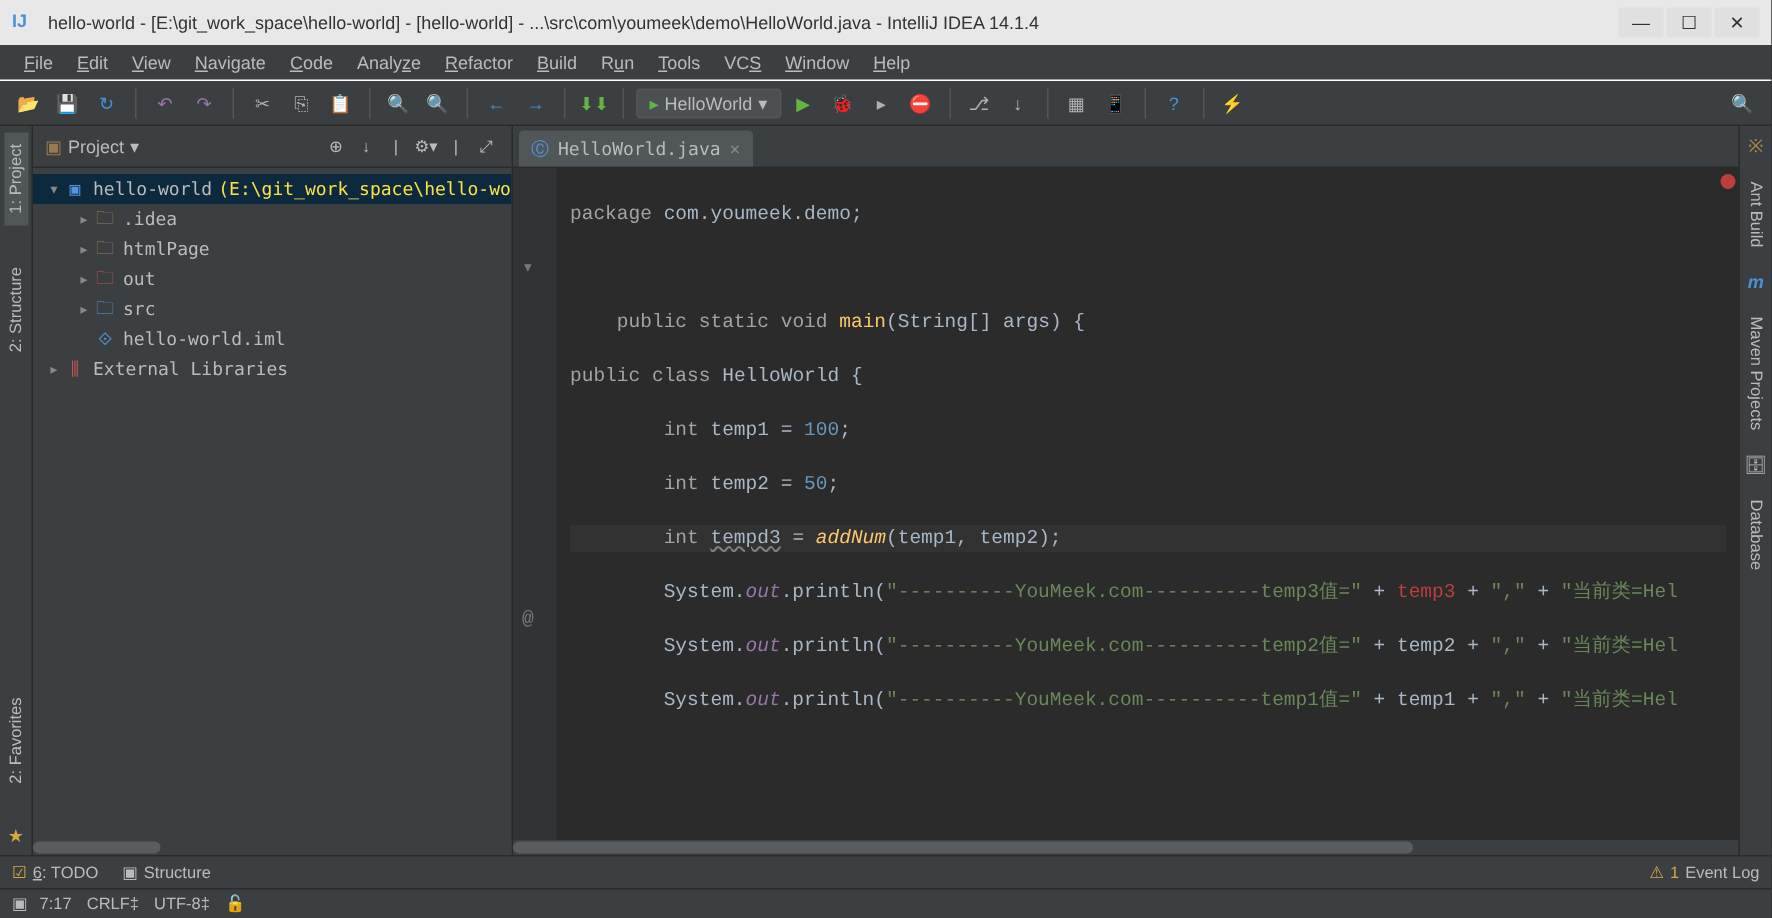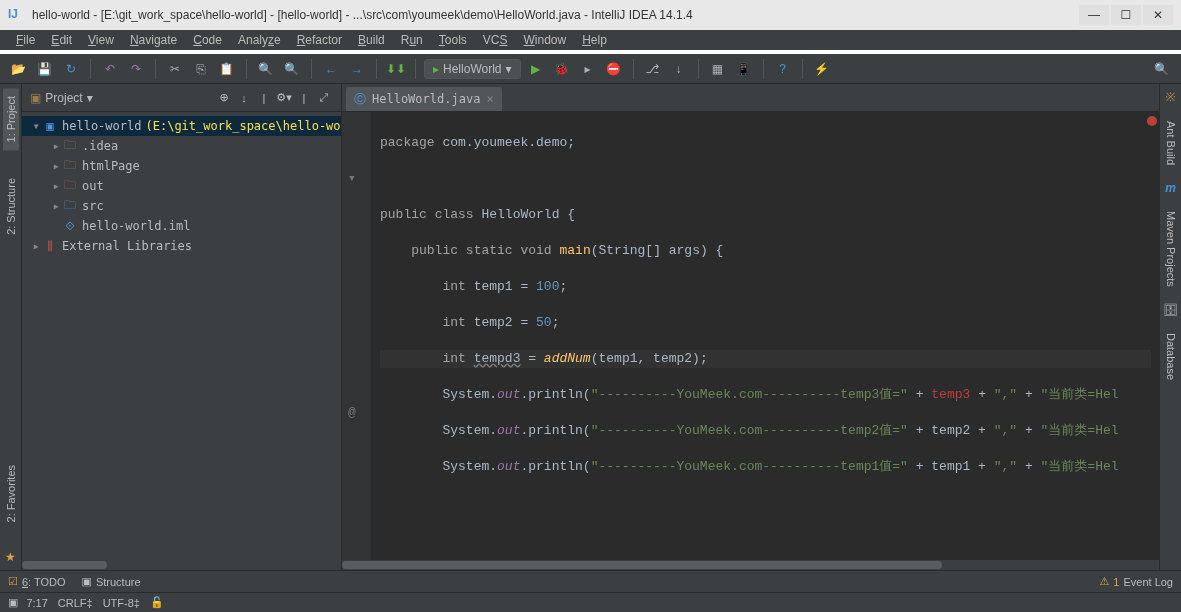"File" .menubar { border-bottom: 4px solid #ffffff -> 1px solid #ffffff }
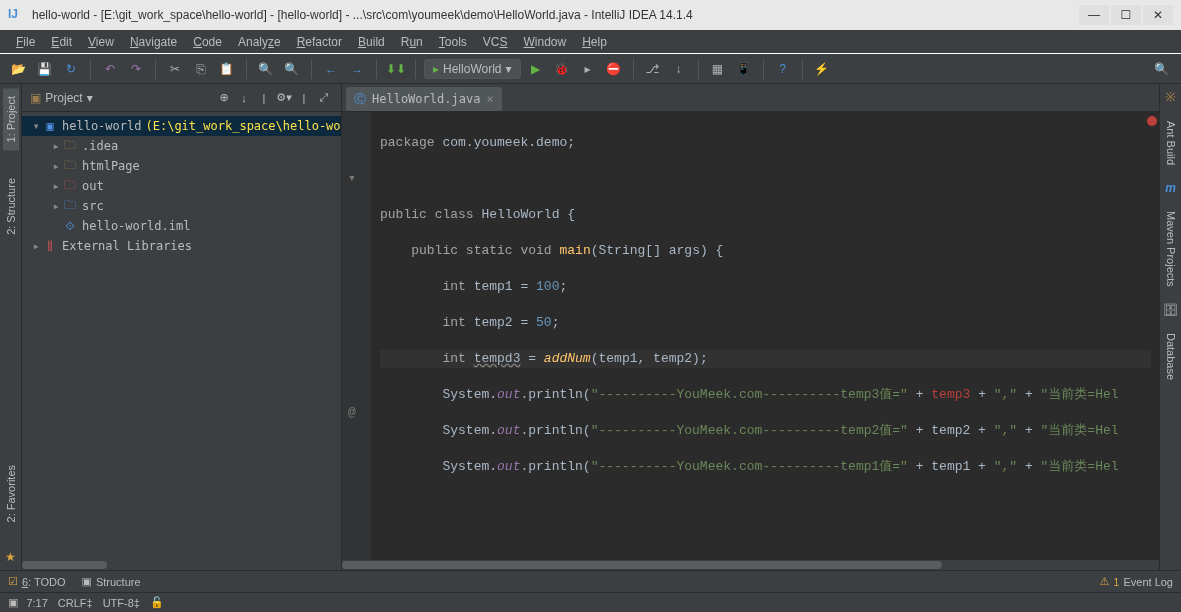"public class HelloWorld {" div.code-line { order: before "public static void main(String[] args)" -> after "public static void main(String[] args)" }
